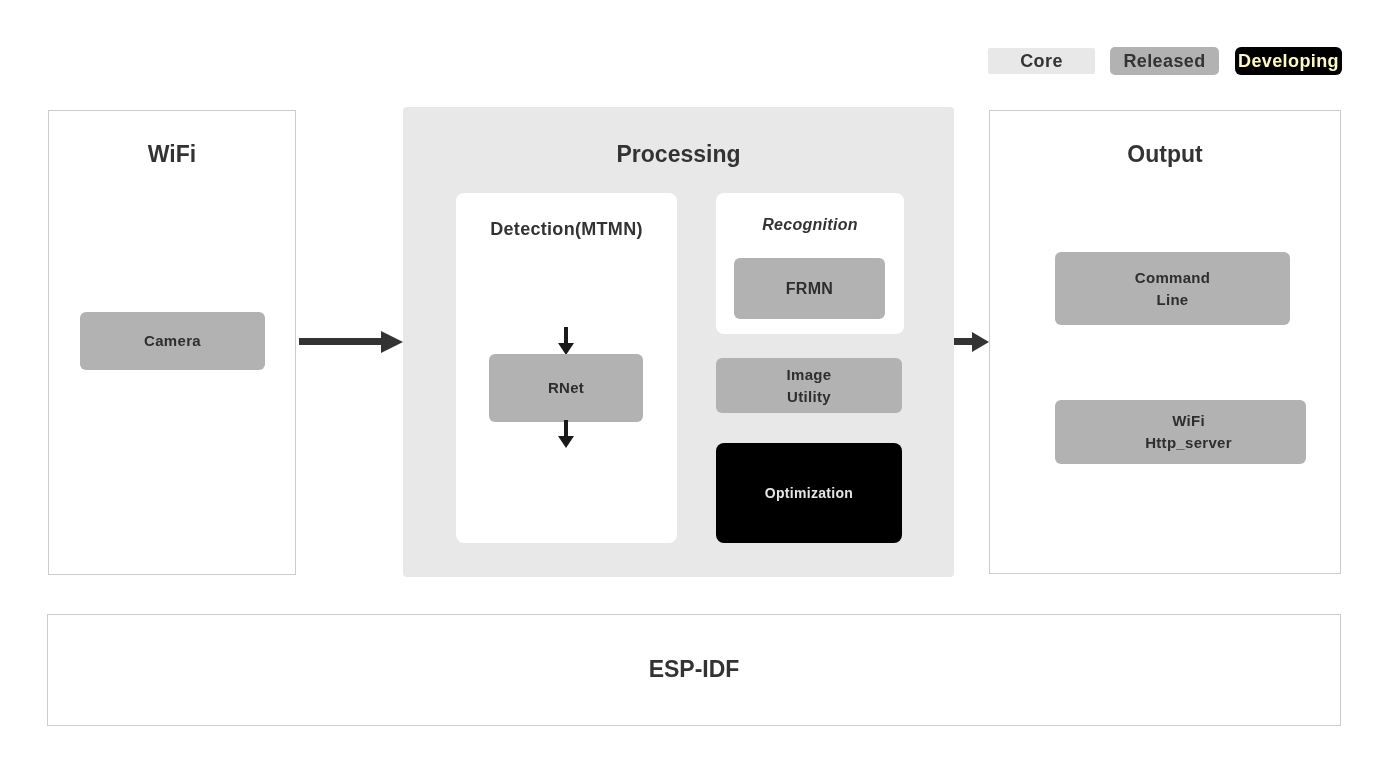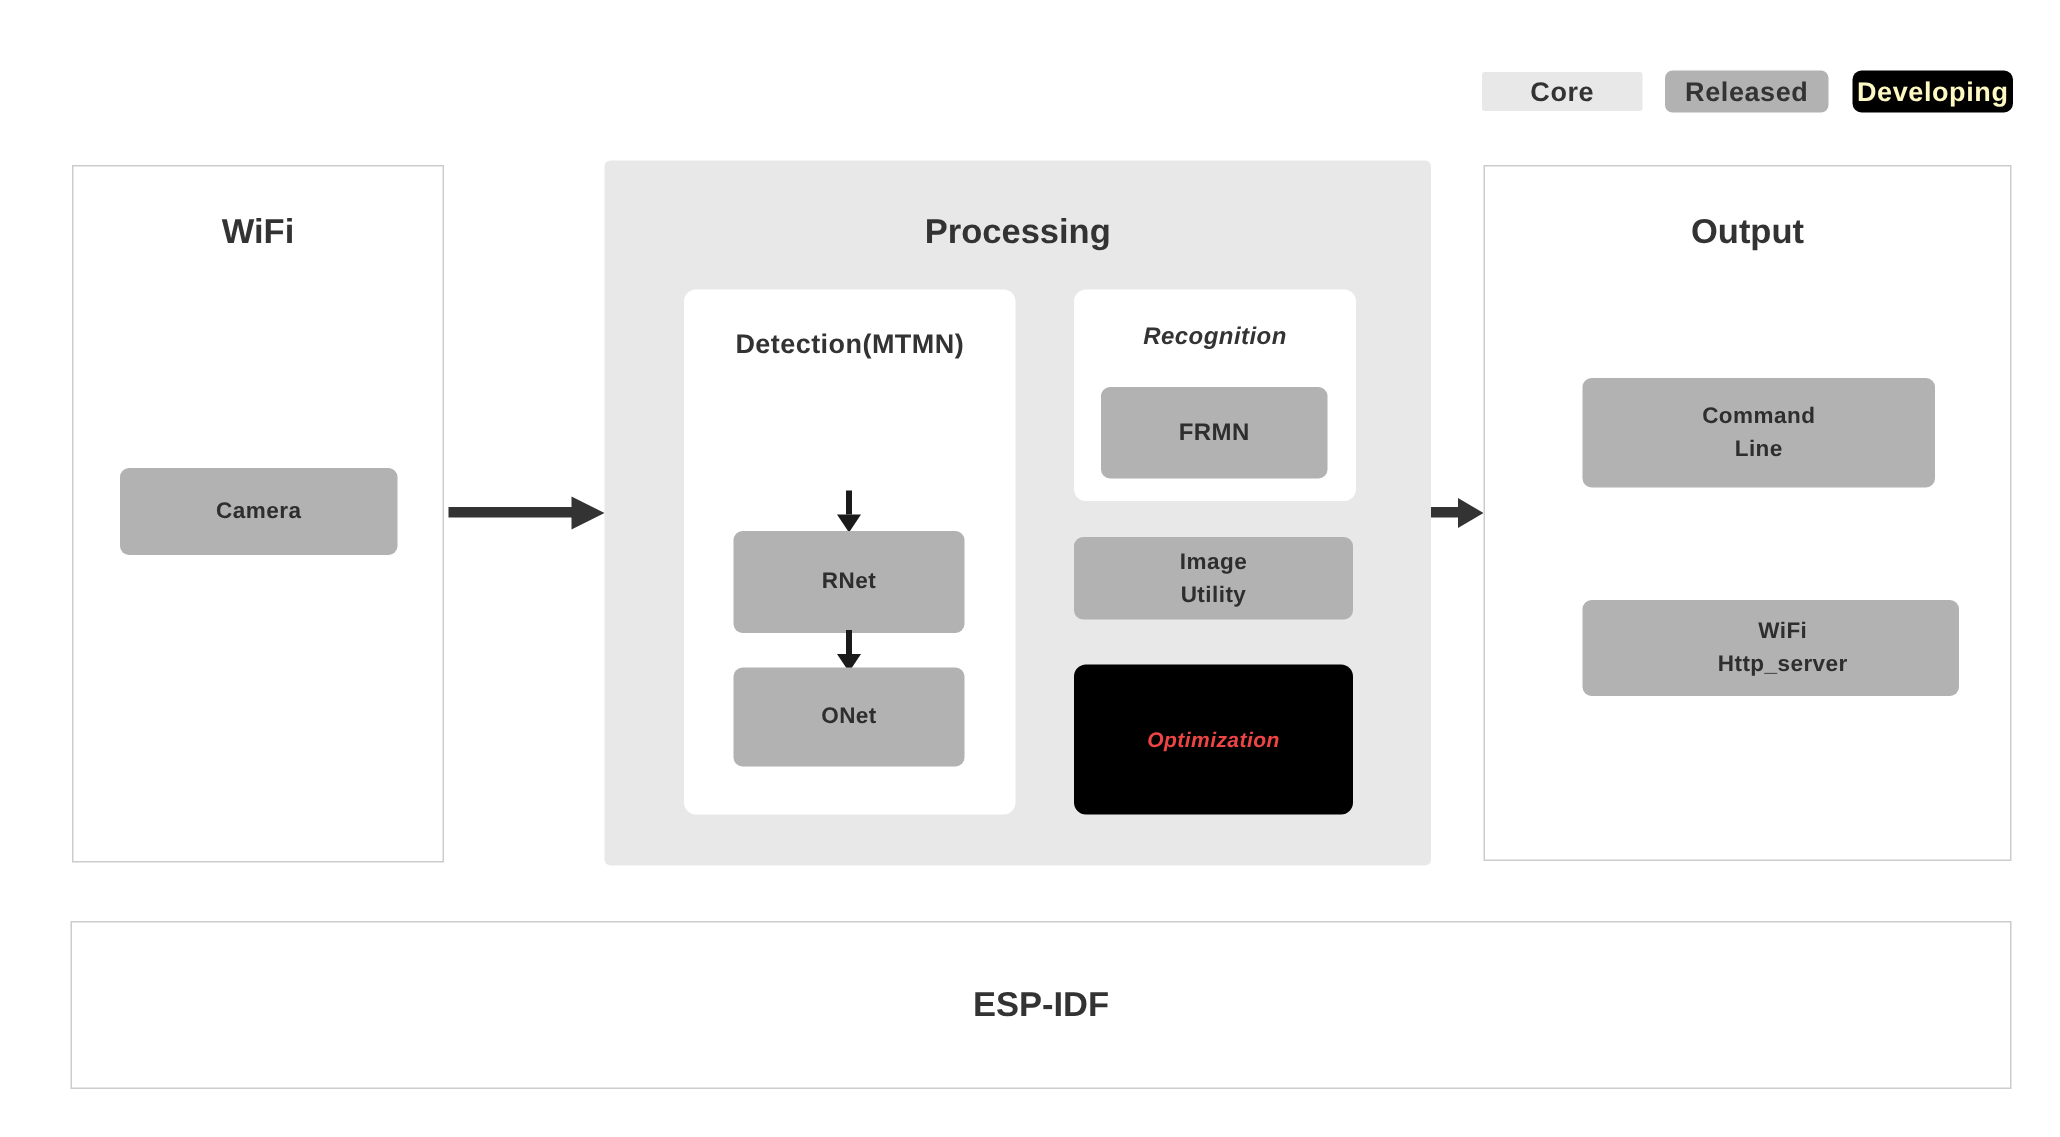"ONet" div.block { html: <div>ONet</div> -> none }
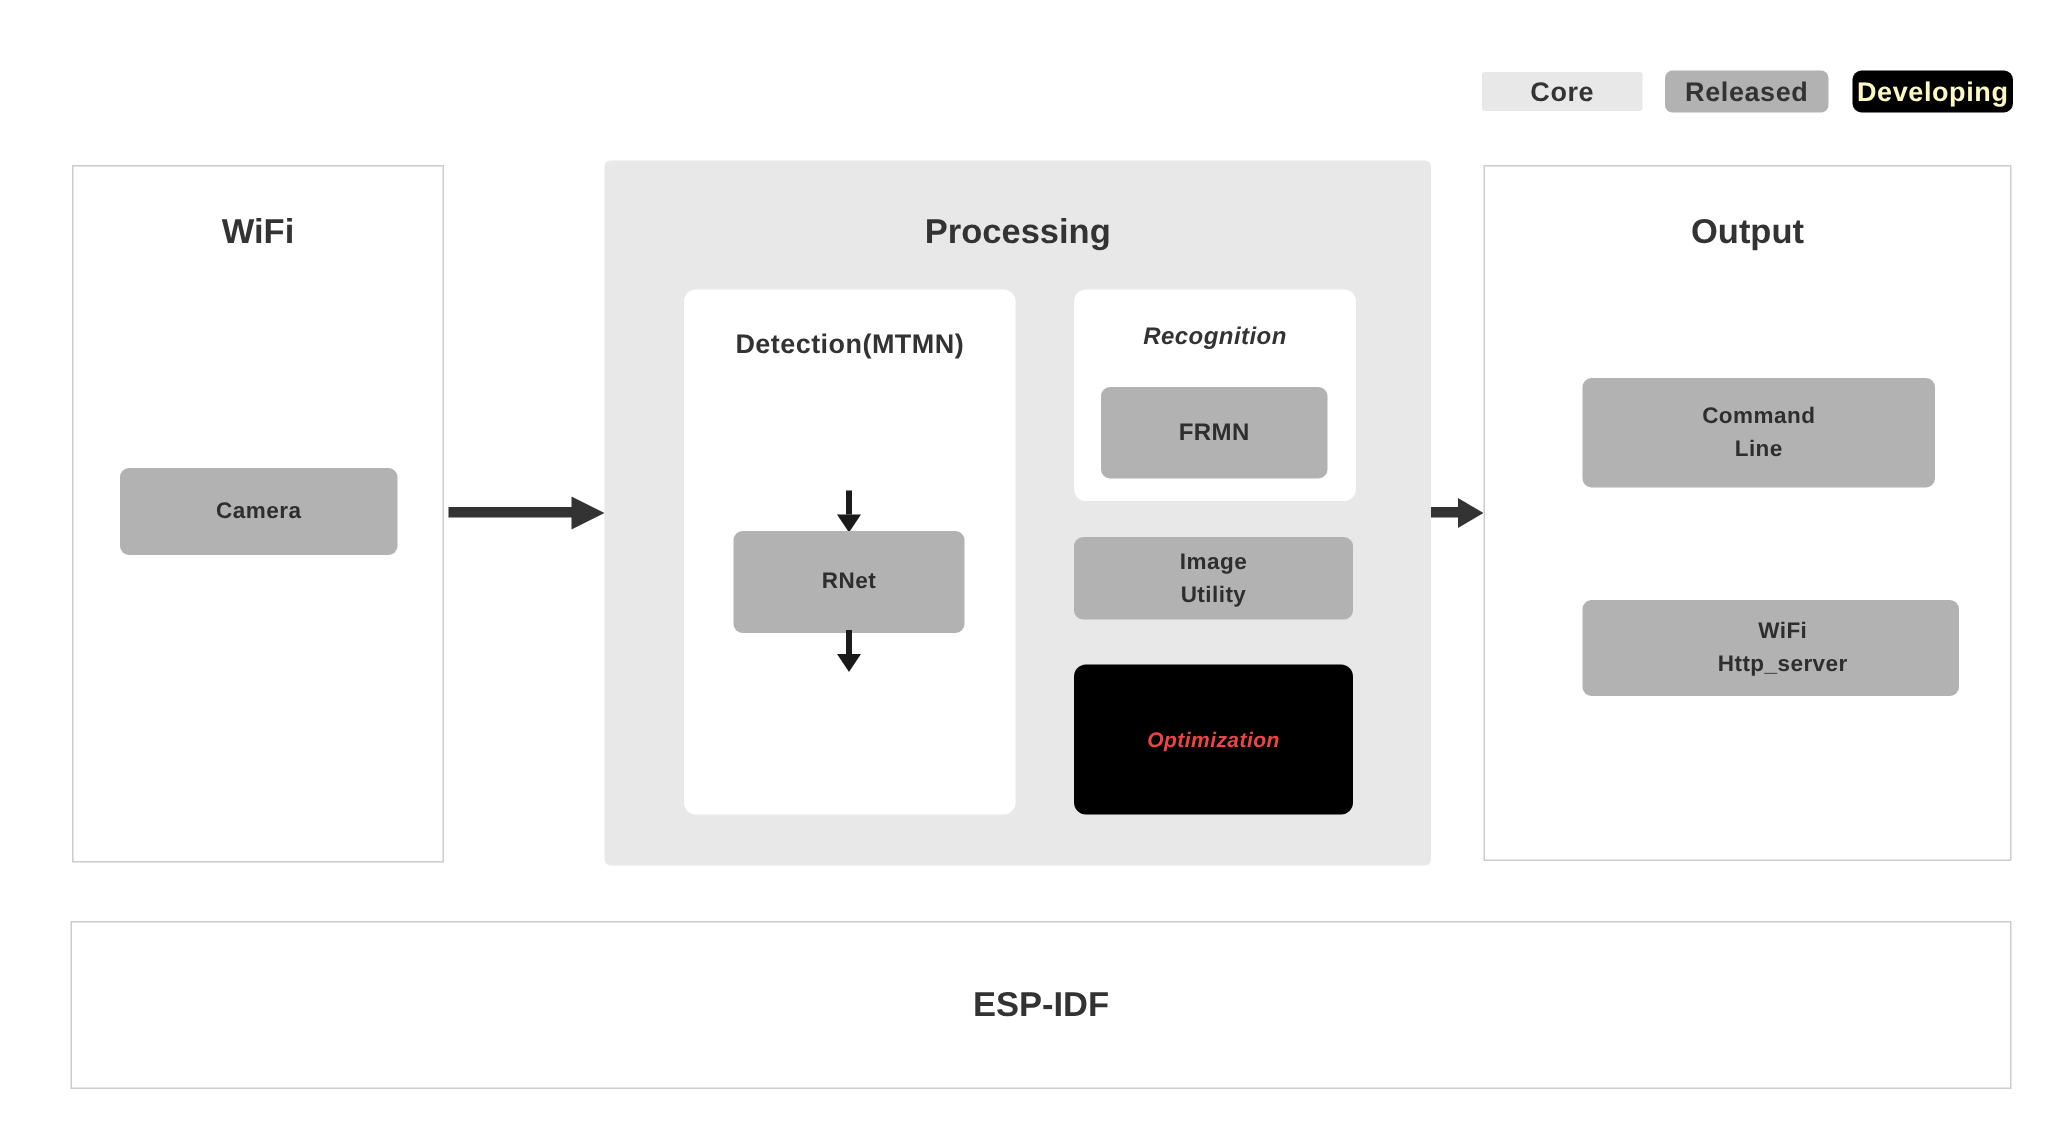"Optimization" .block.black { color: #ef4444 -> #e5e5e5; font-style: italic -> none }
